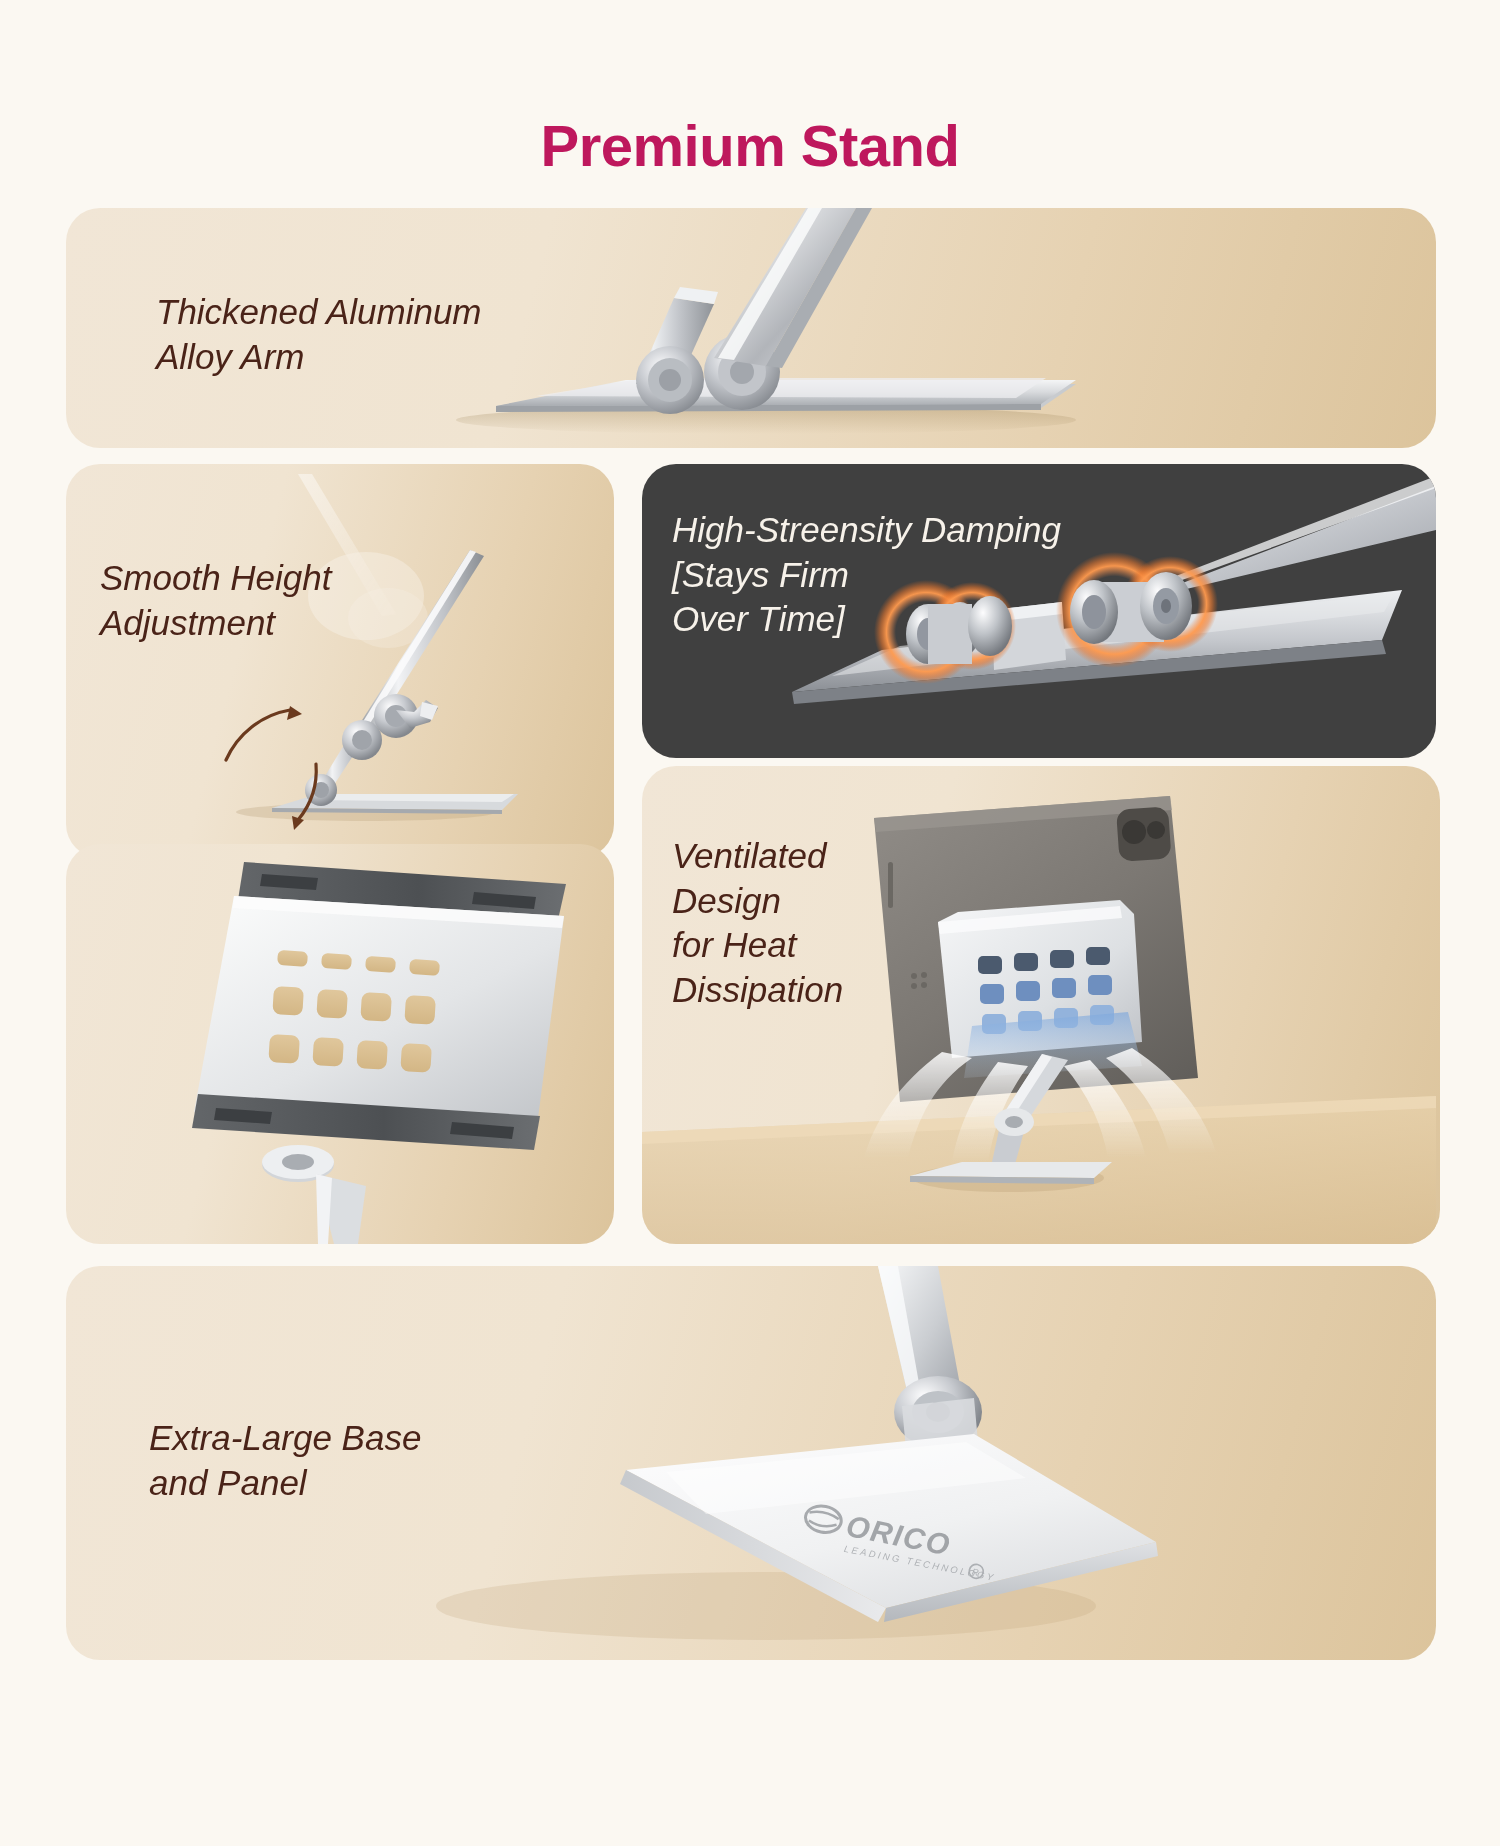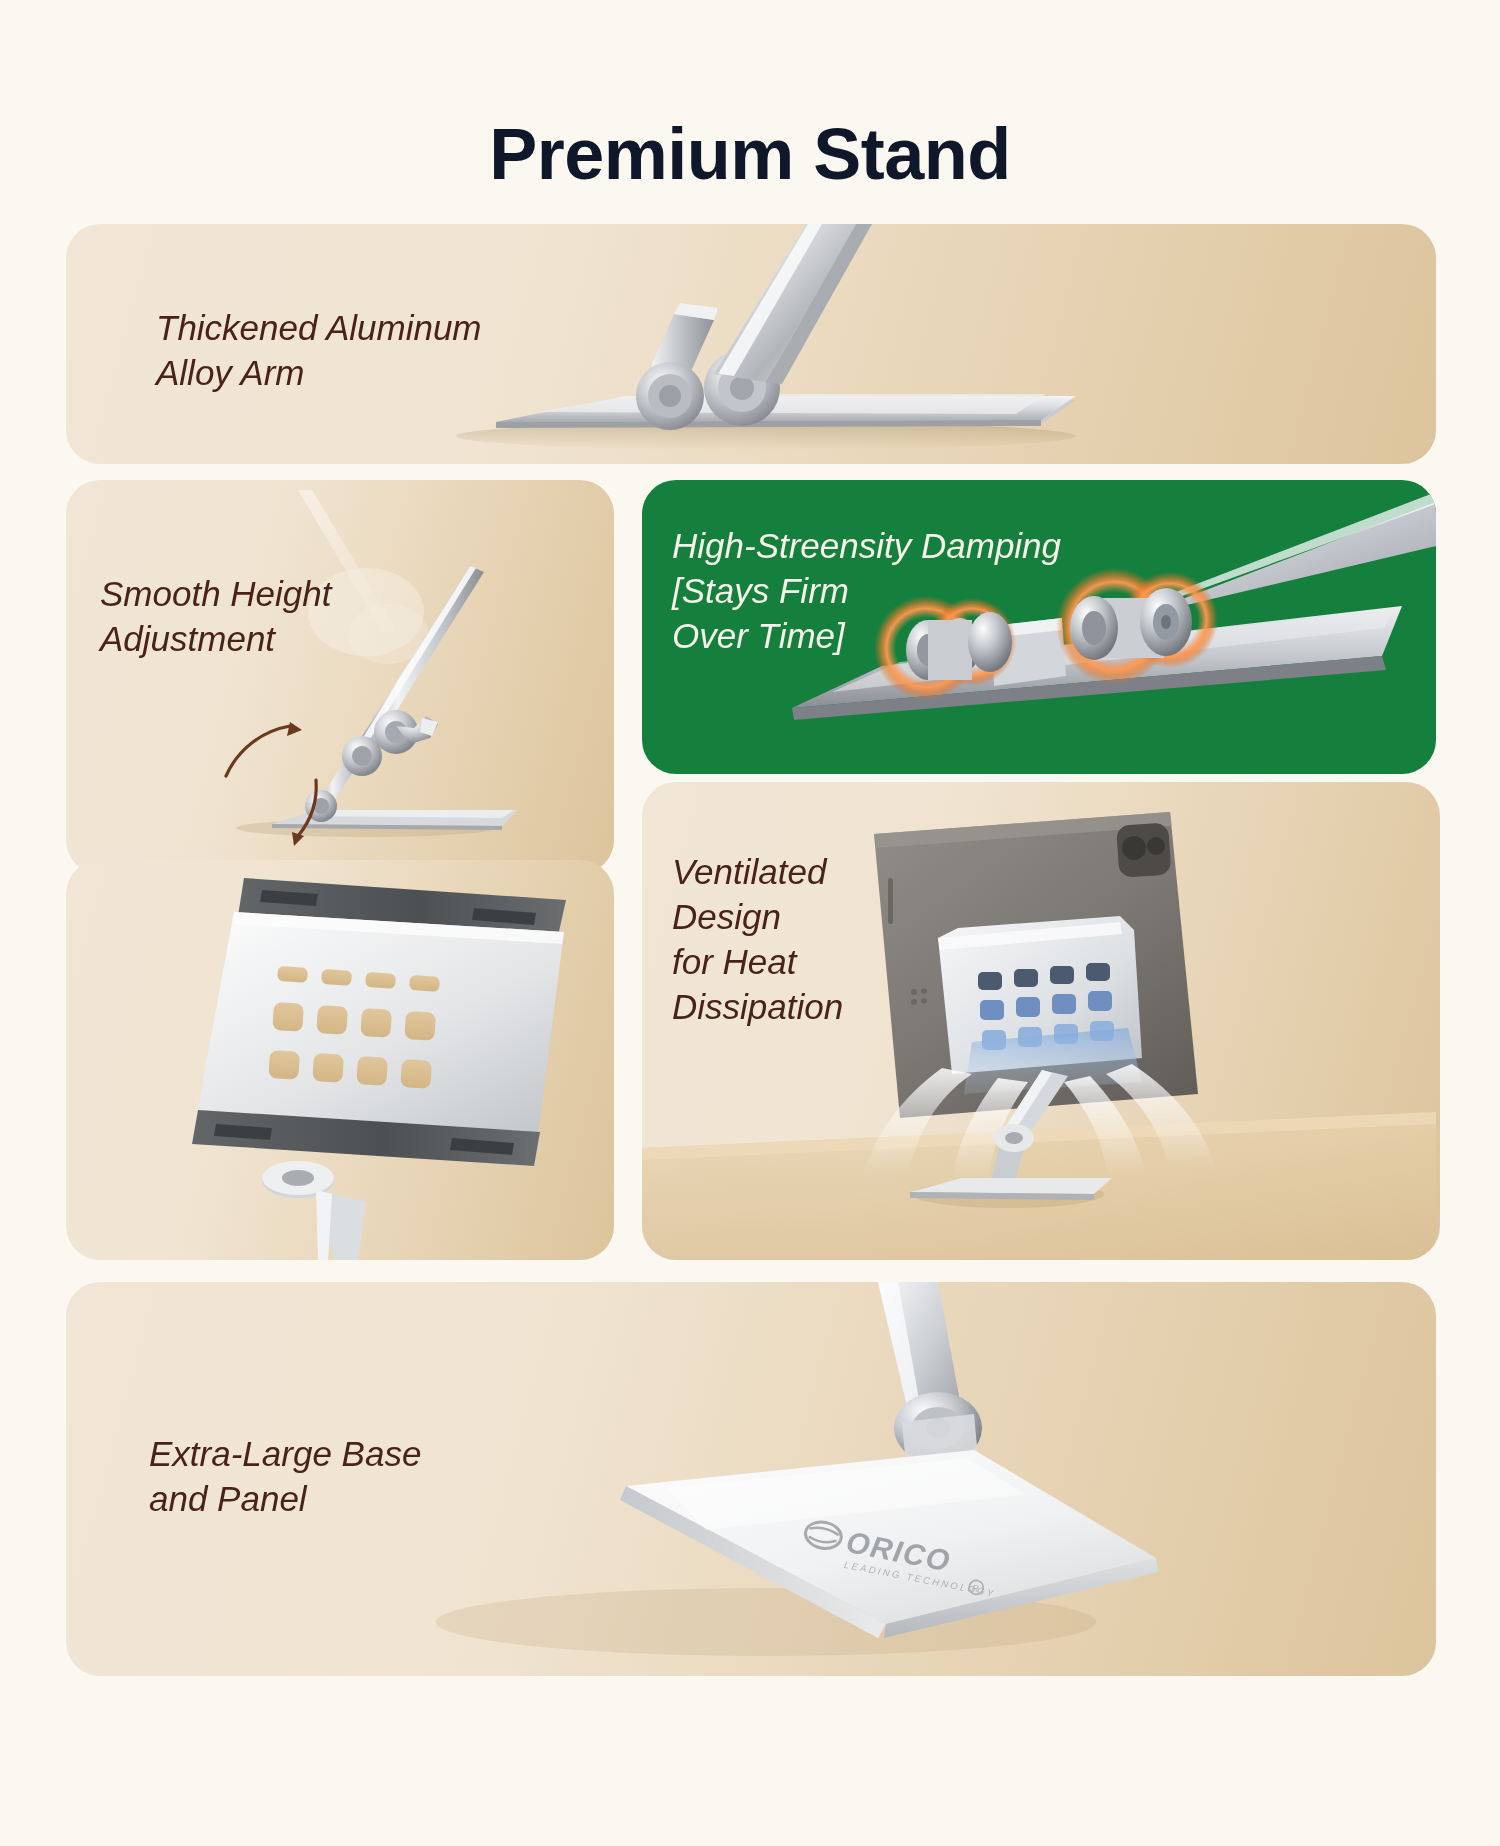"Premium Stand" .title-line { color: #0f172a -> #be185d; font-size: 72px -> 58px }
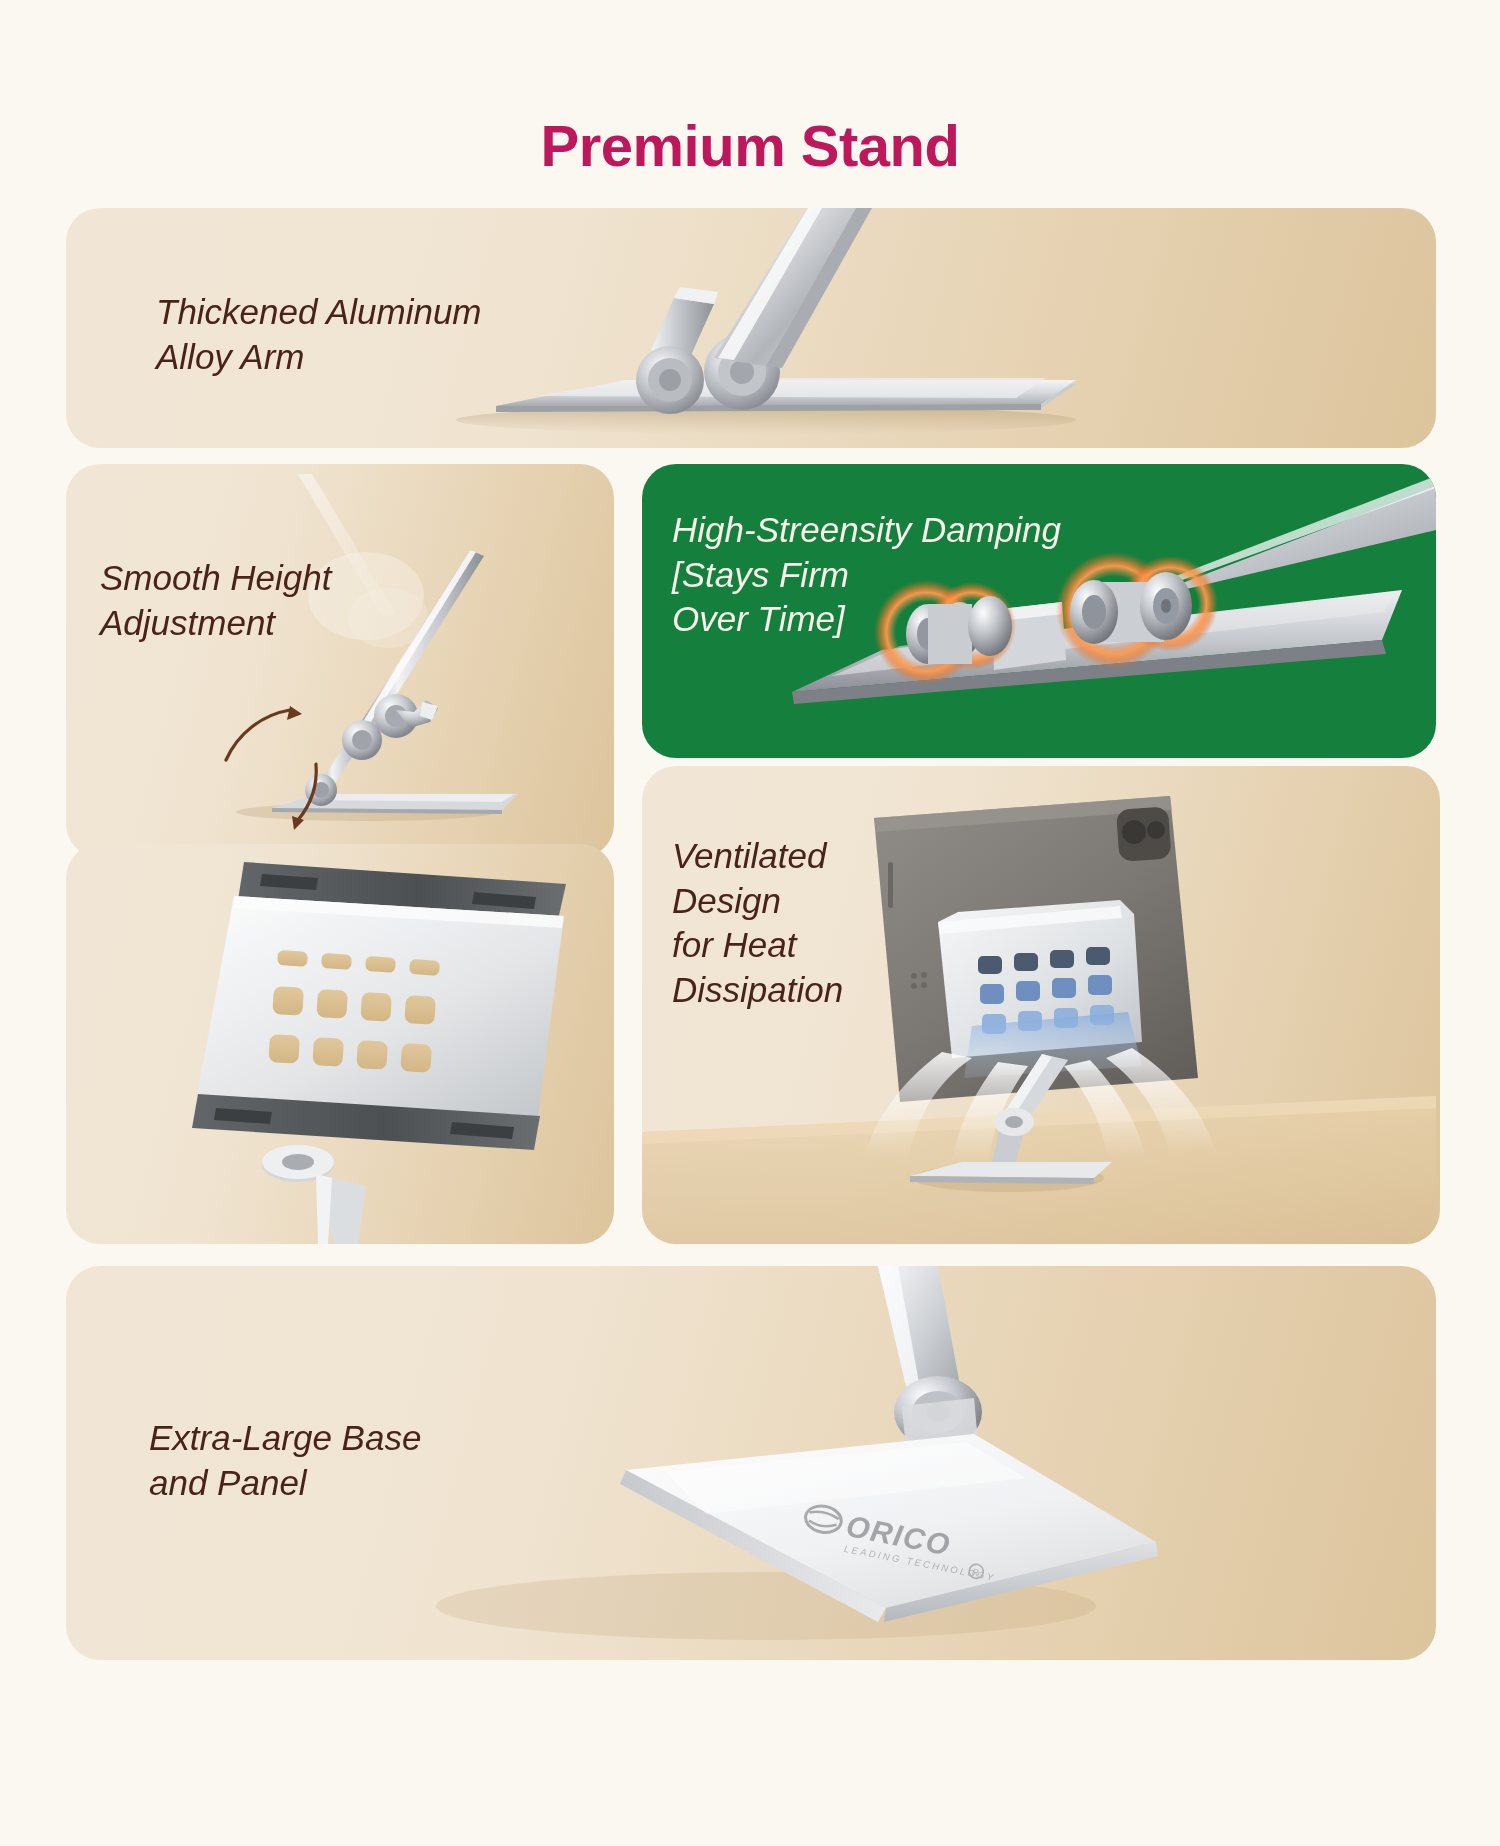"High-Streensity Damping" .card-dark { background: #15803d -> #404040 }
